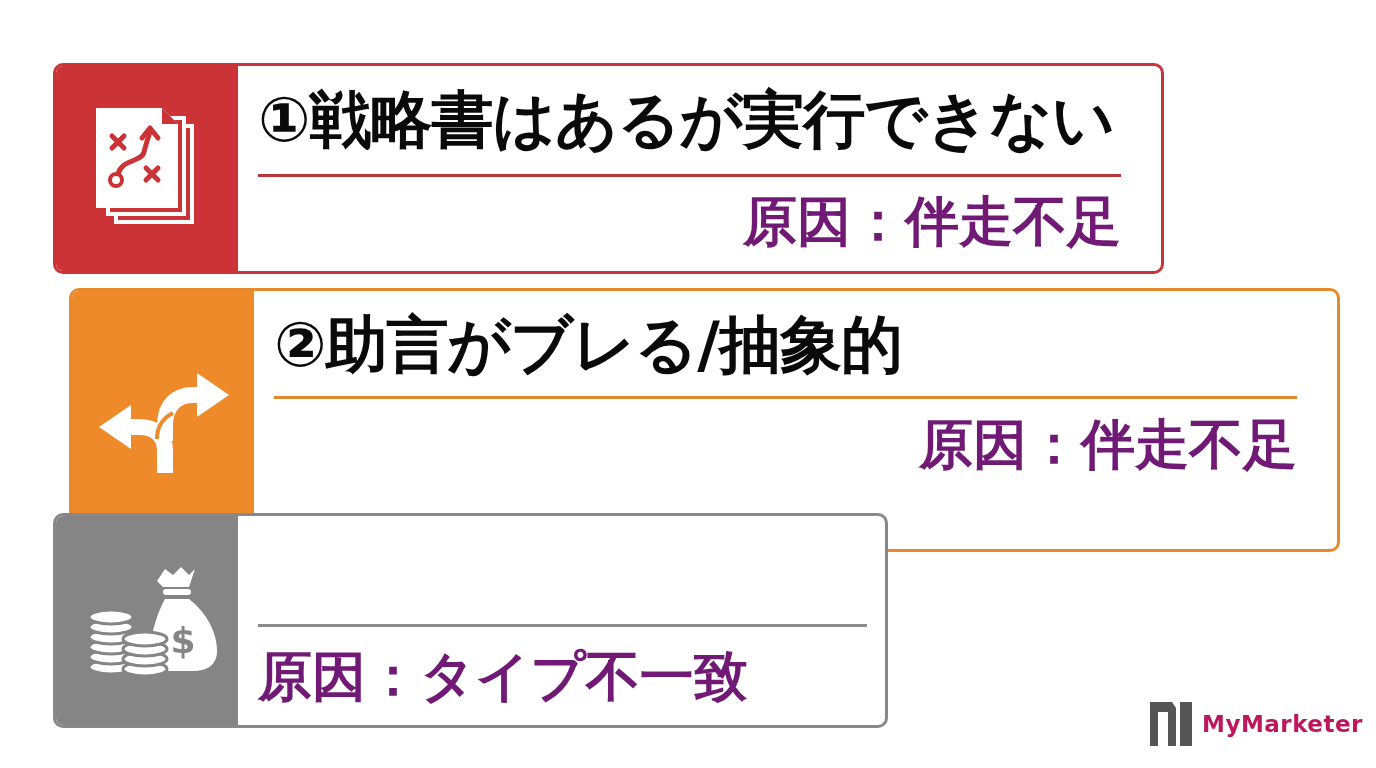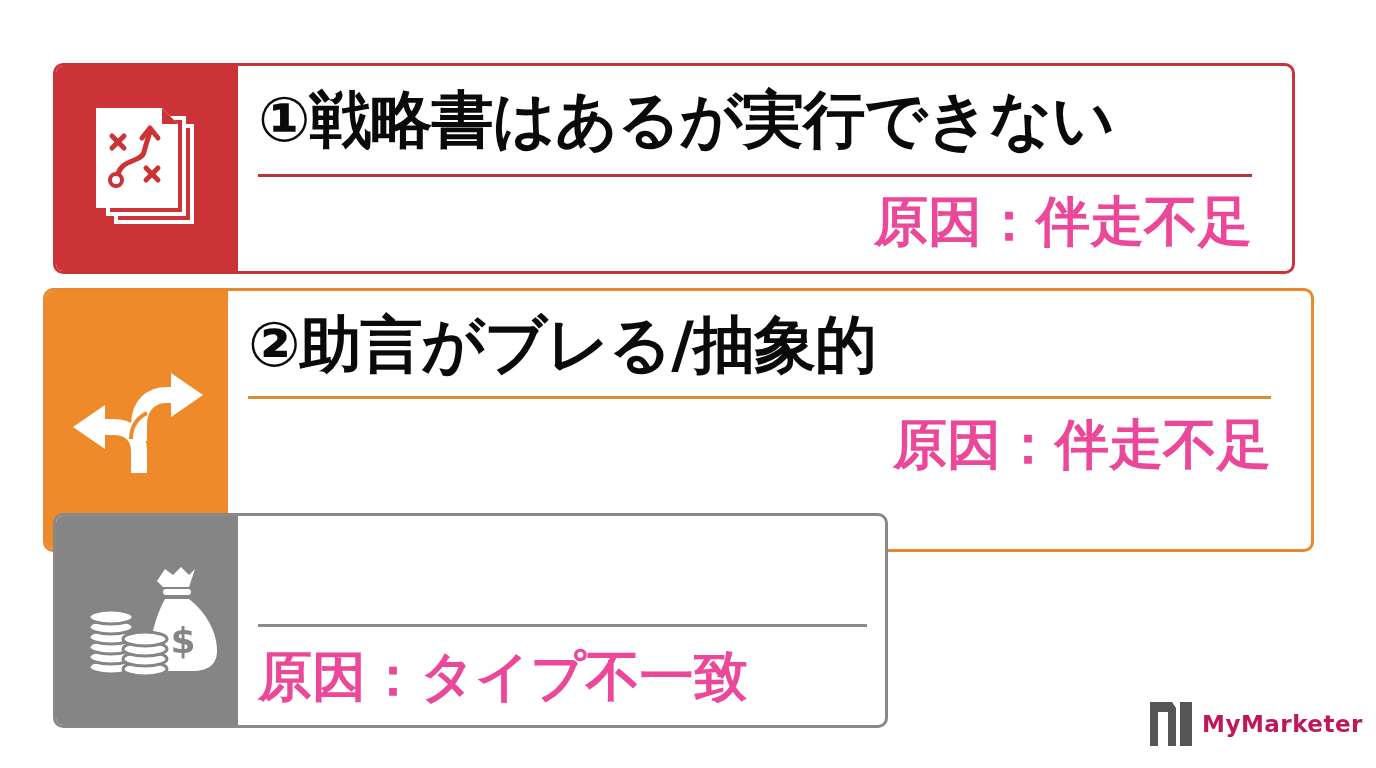"①戦略書はあるが実行できない" .card.red { width: 1242px -> 1111px }
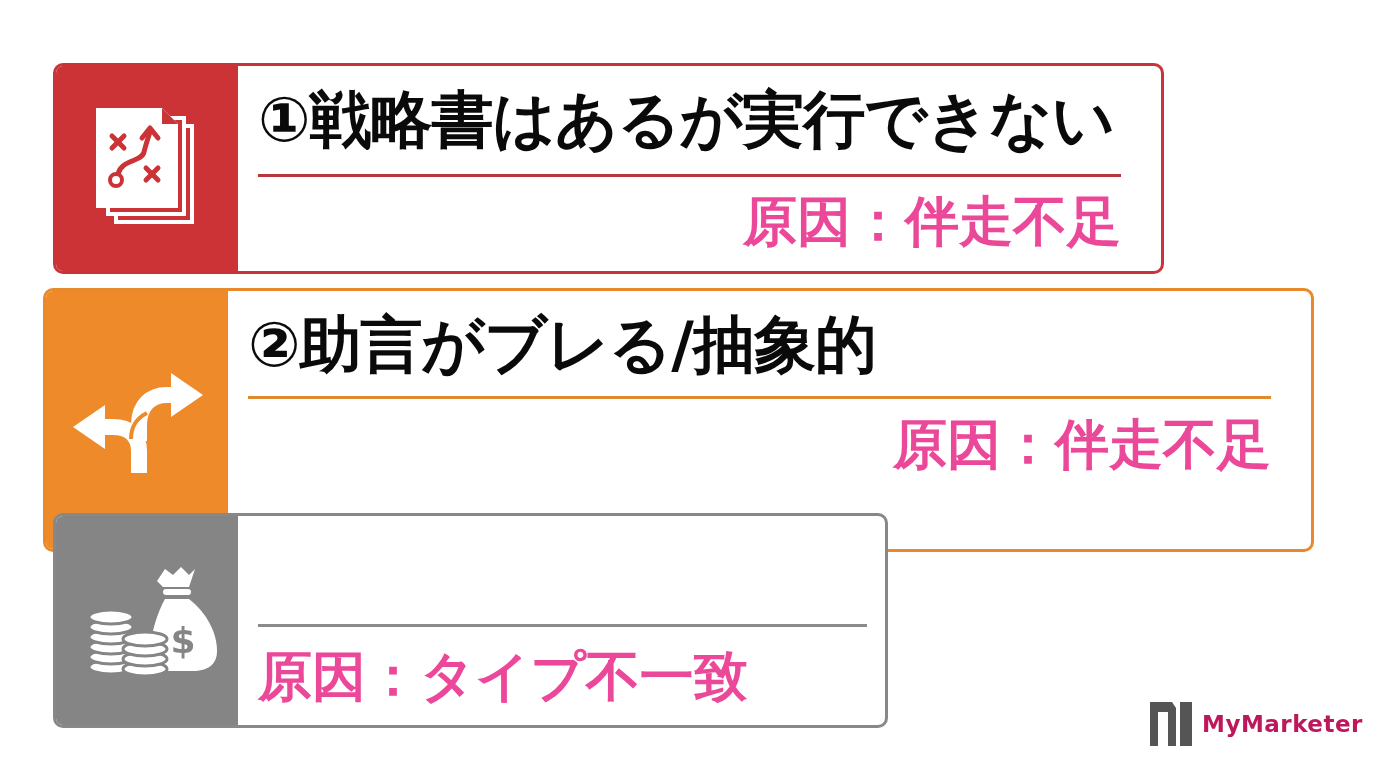"原因：伴走不足" .cause { color: #ec4899 -> #701a75 }
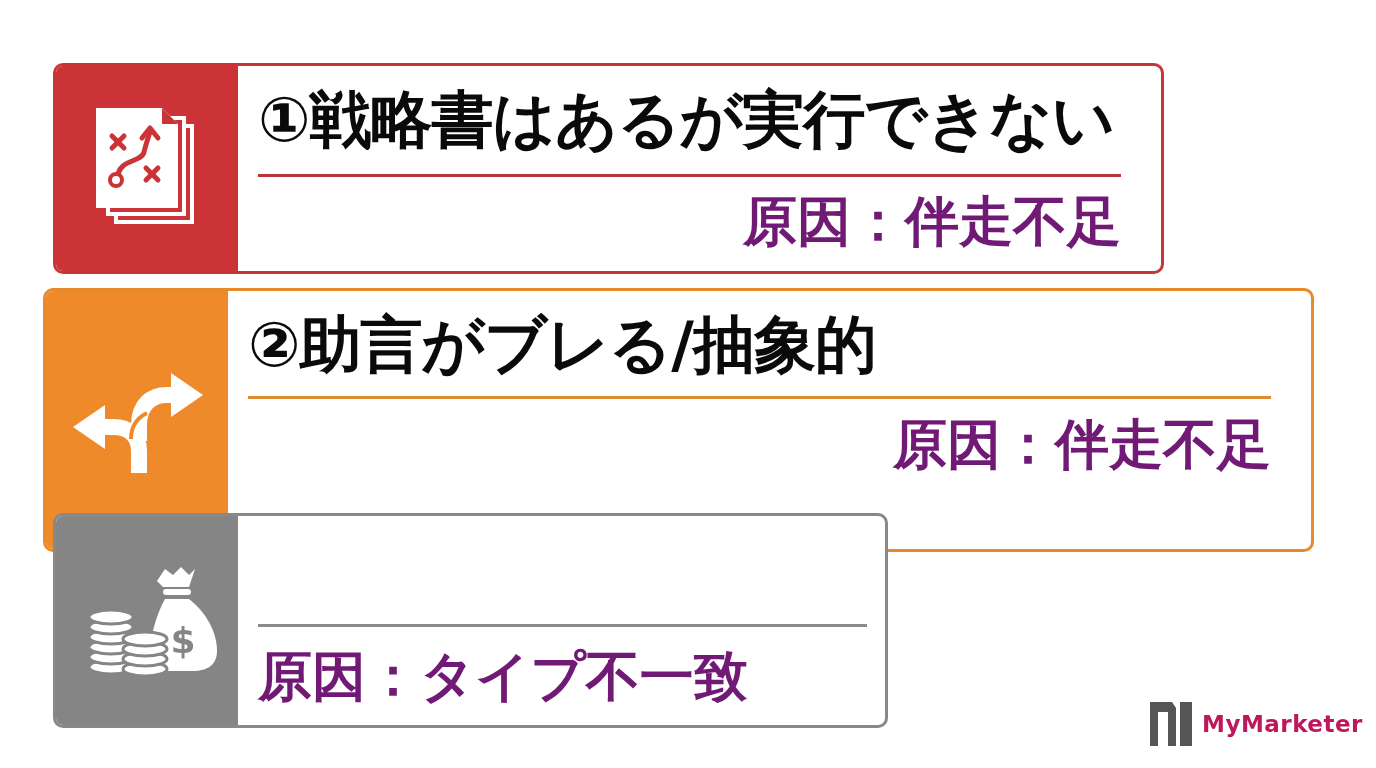"②助言がブレる/抽象的" .card.orange { left: 43px -> 69px }
